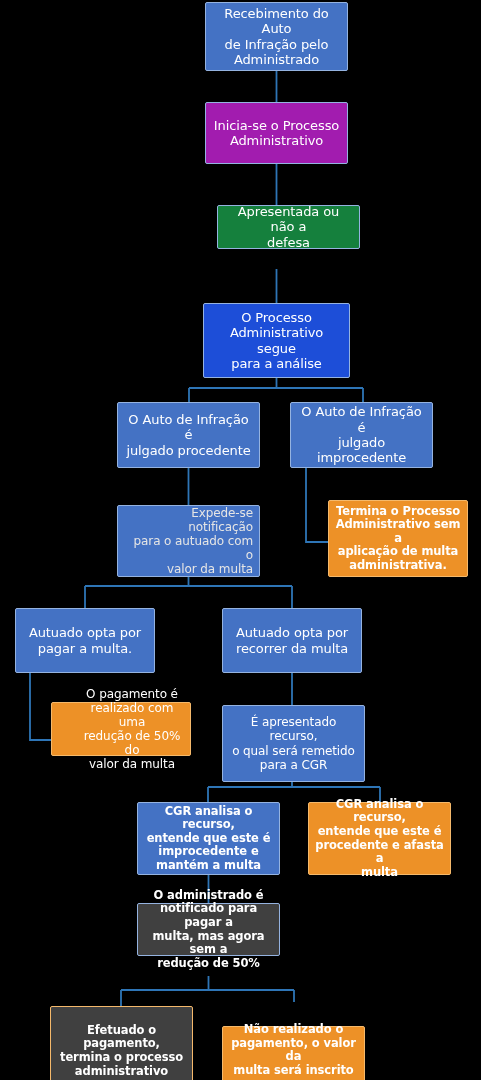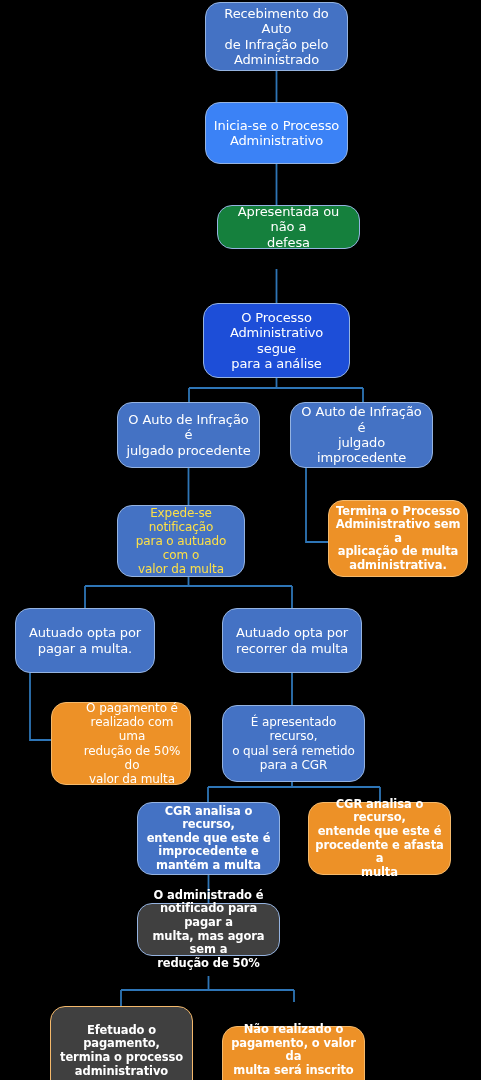"Recebimento do Auto" .node { border-radius: 15px -> 2px }
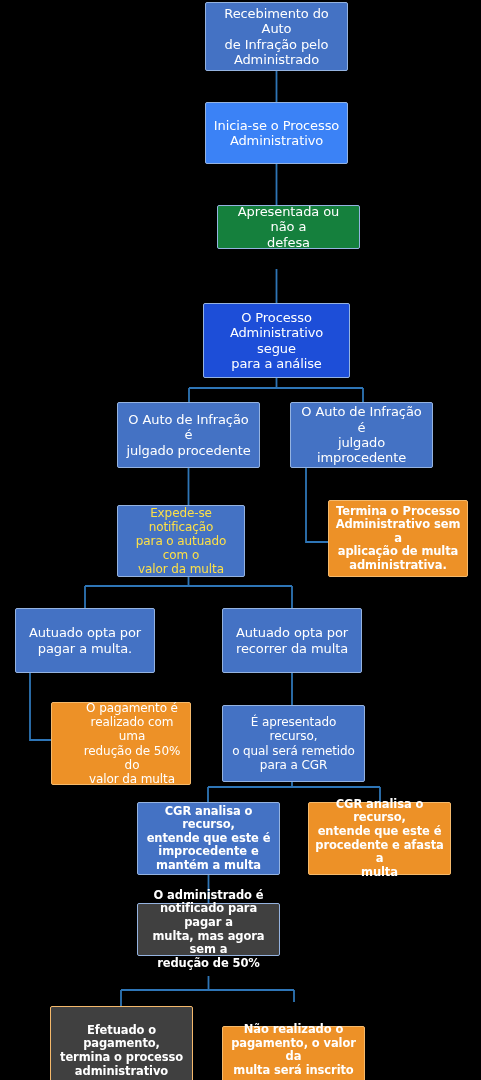"Inicia-se o Processo" div.node { background: #3b82f6 -> #a21caf }
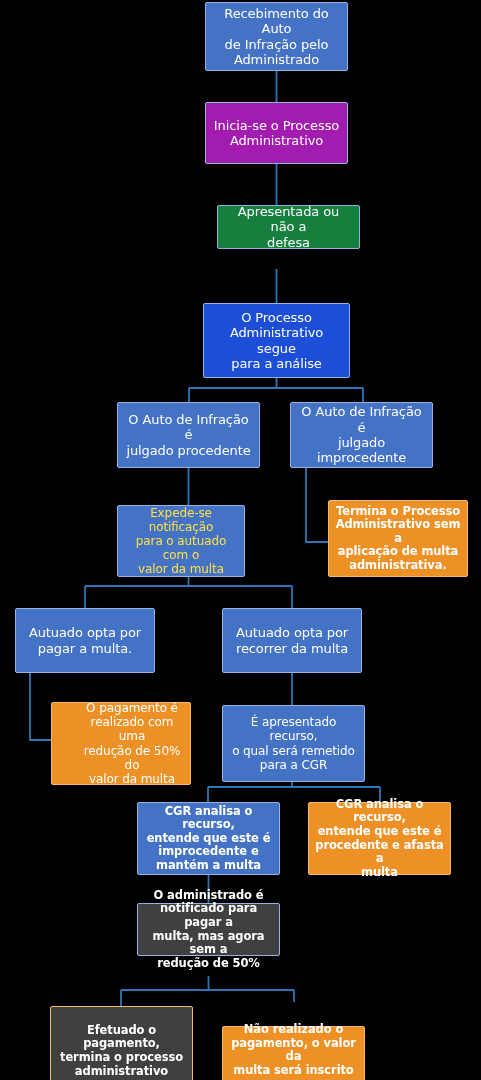"Expede-se notificação" div.node { color: #fde047 -> #e5e5e5; text-align: none -> right; width: 128px -> 143px }
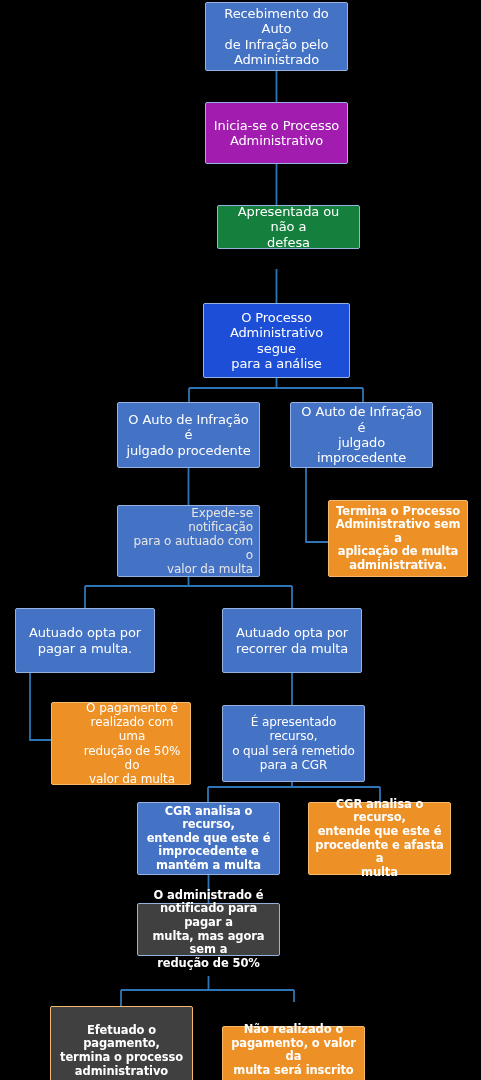"O pagamento é" div.node { height: 83px -> 54px }
